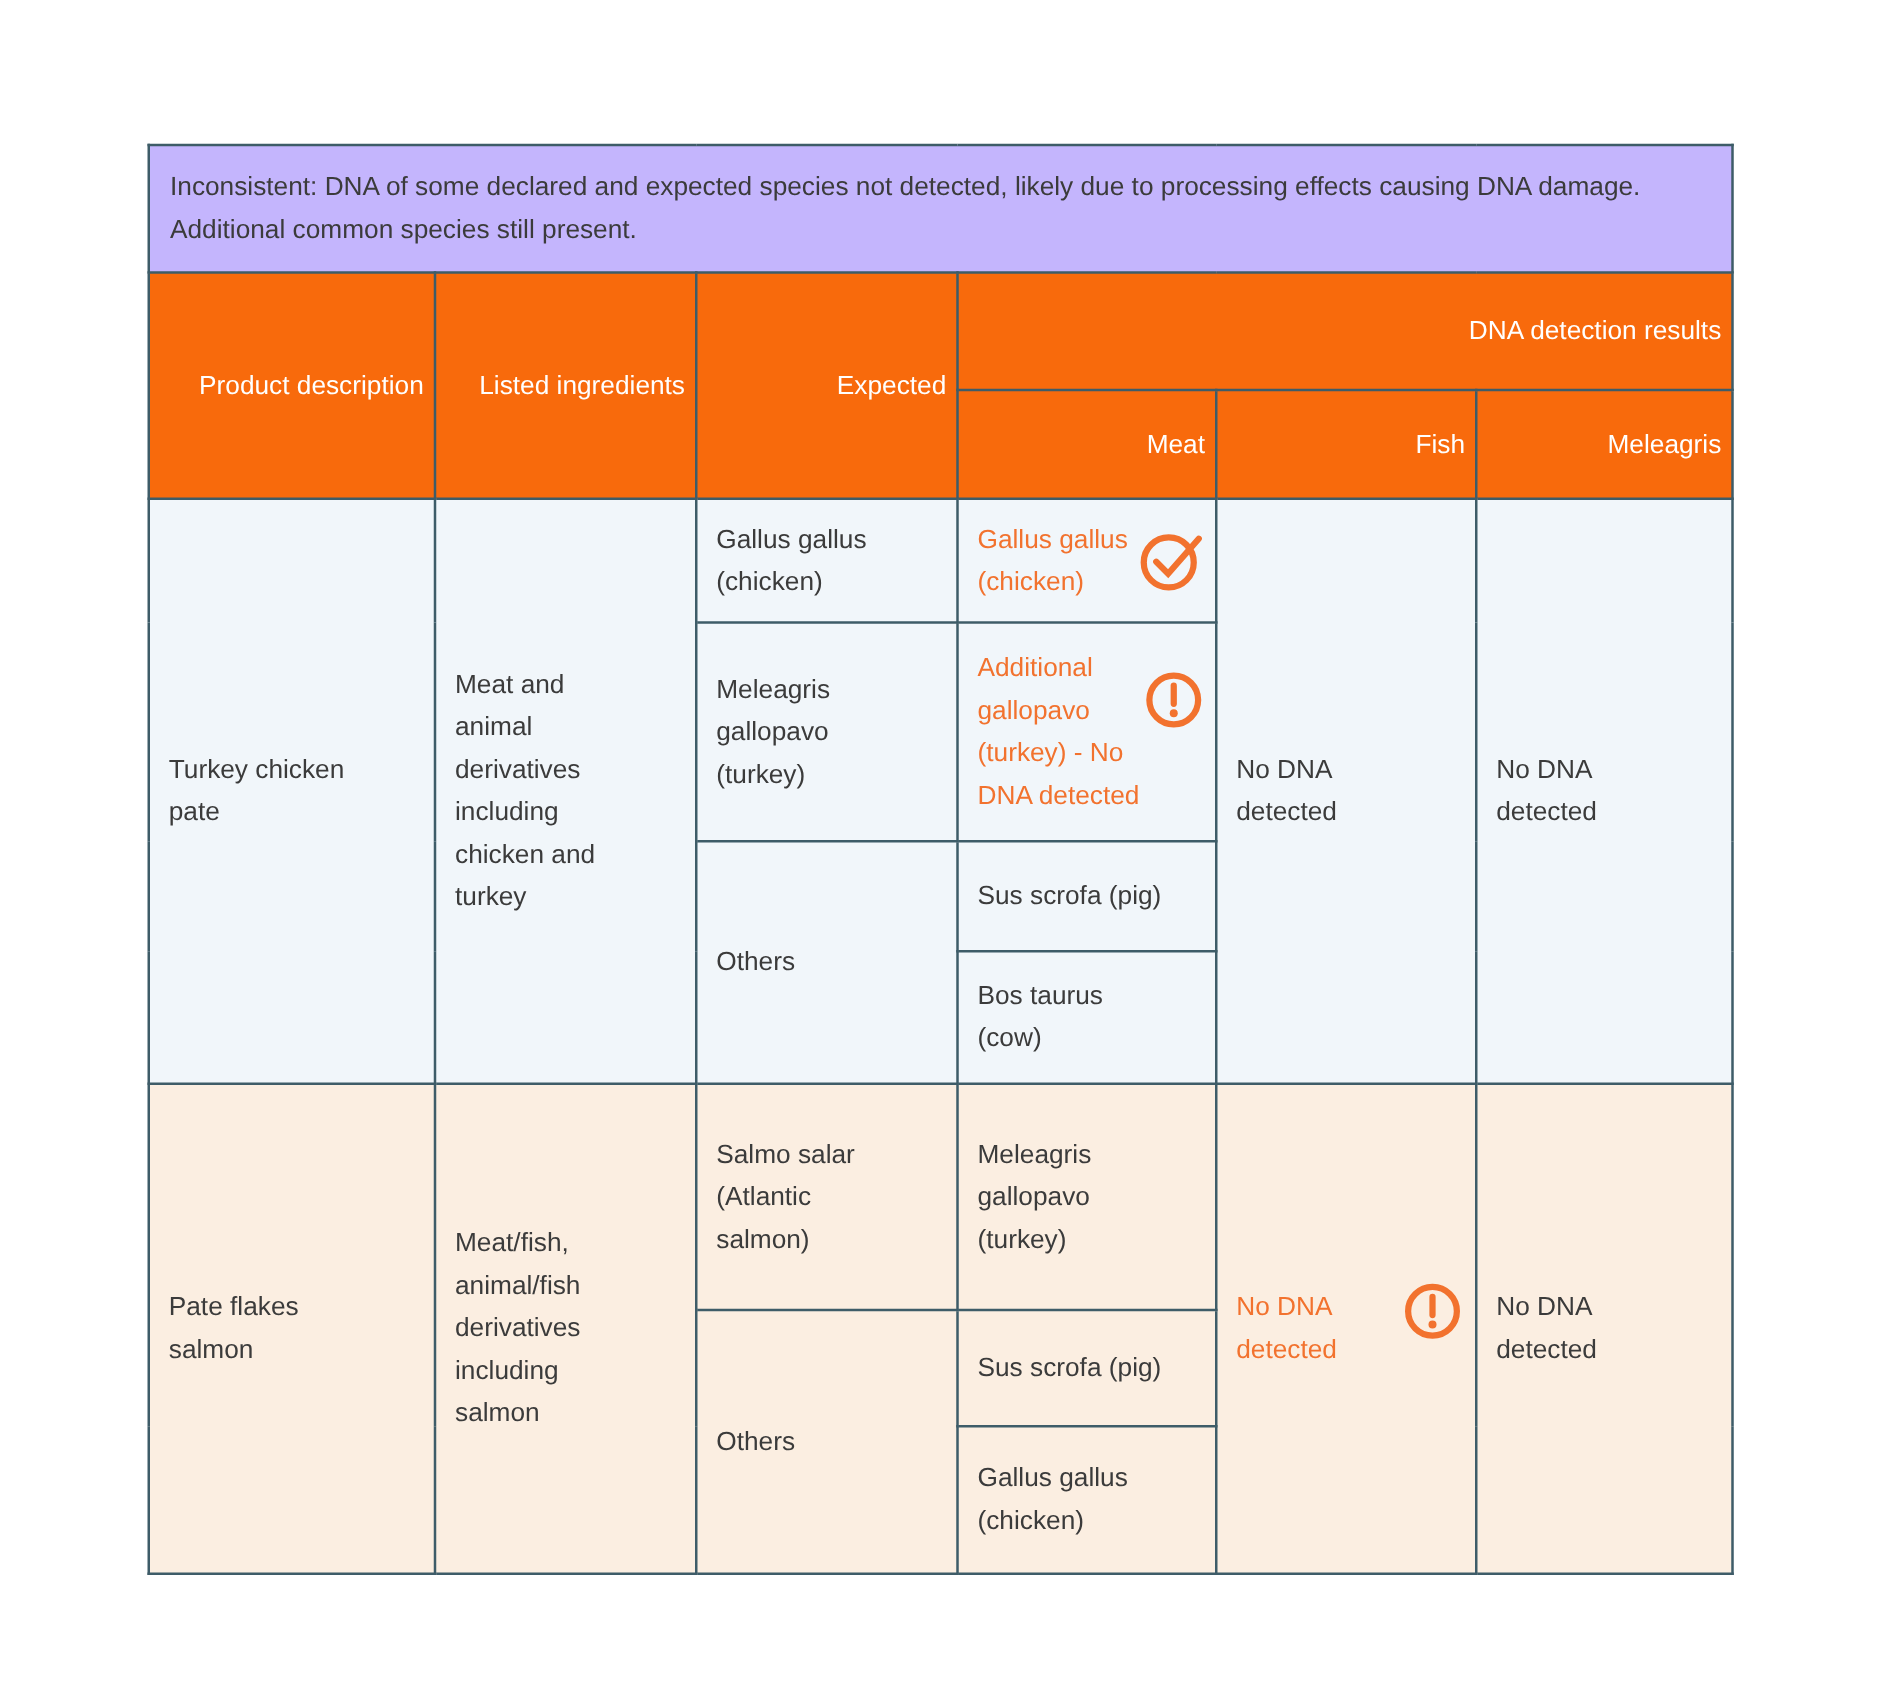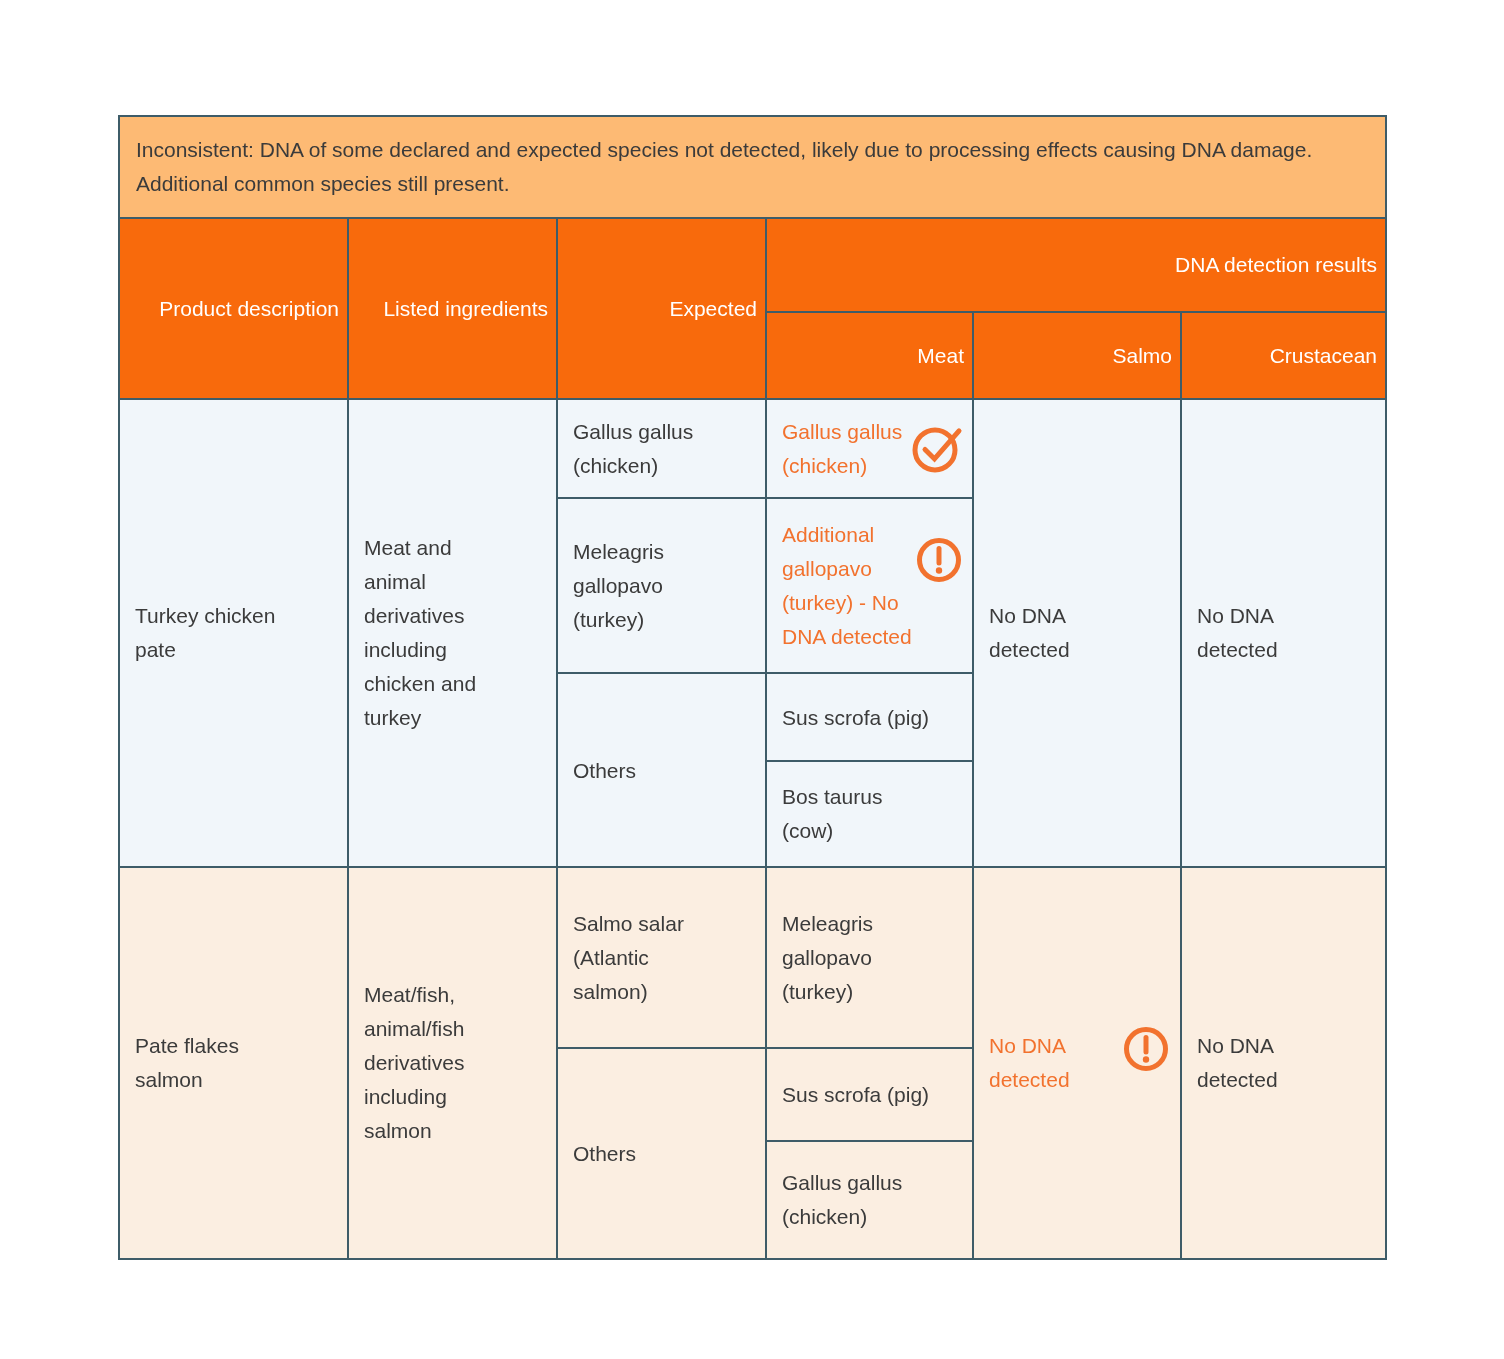"Inconsistent: DNA of some declared" td.banner { background: #fdba74 -> #c4b5fd }
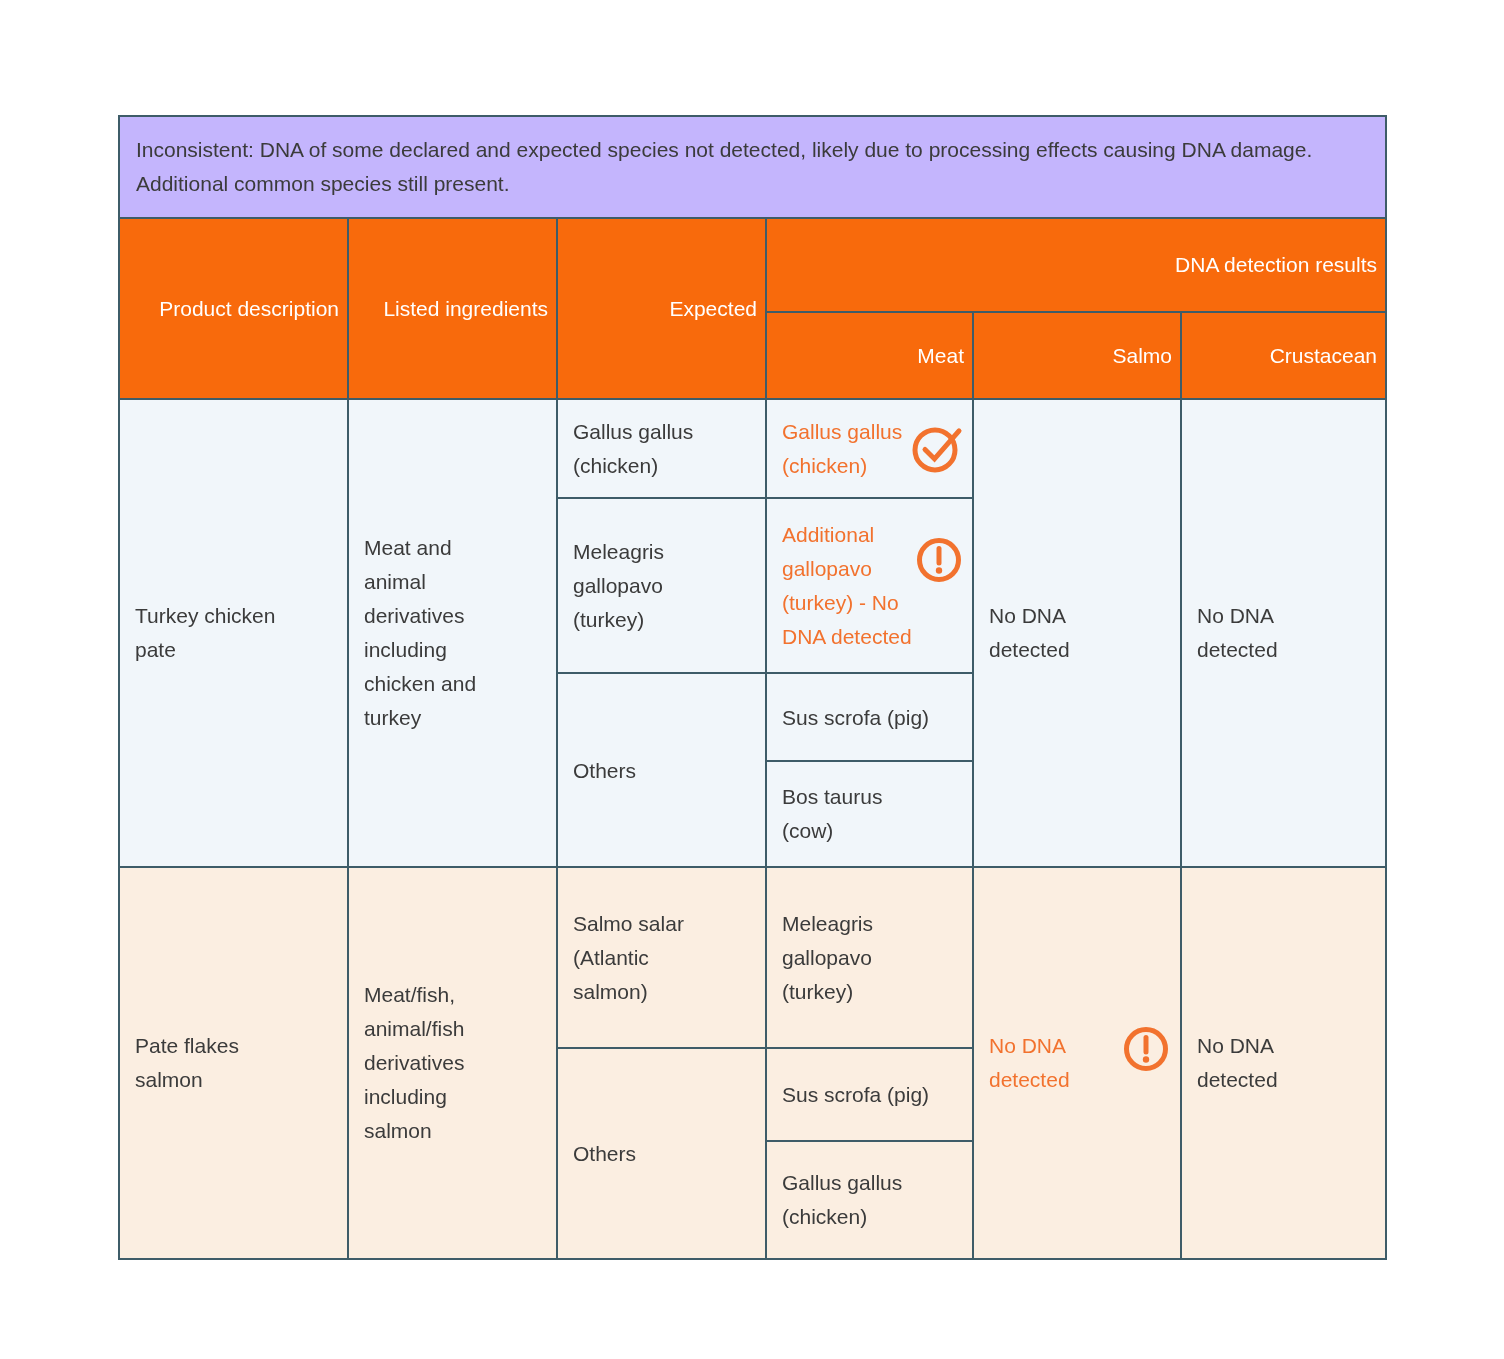"Salmo" span.txt { text: Salmo -> Fish }
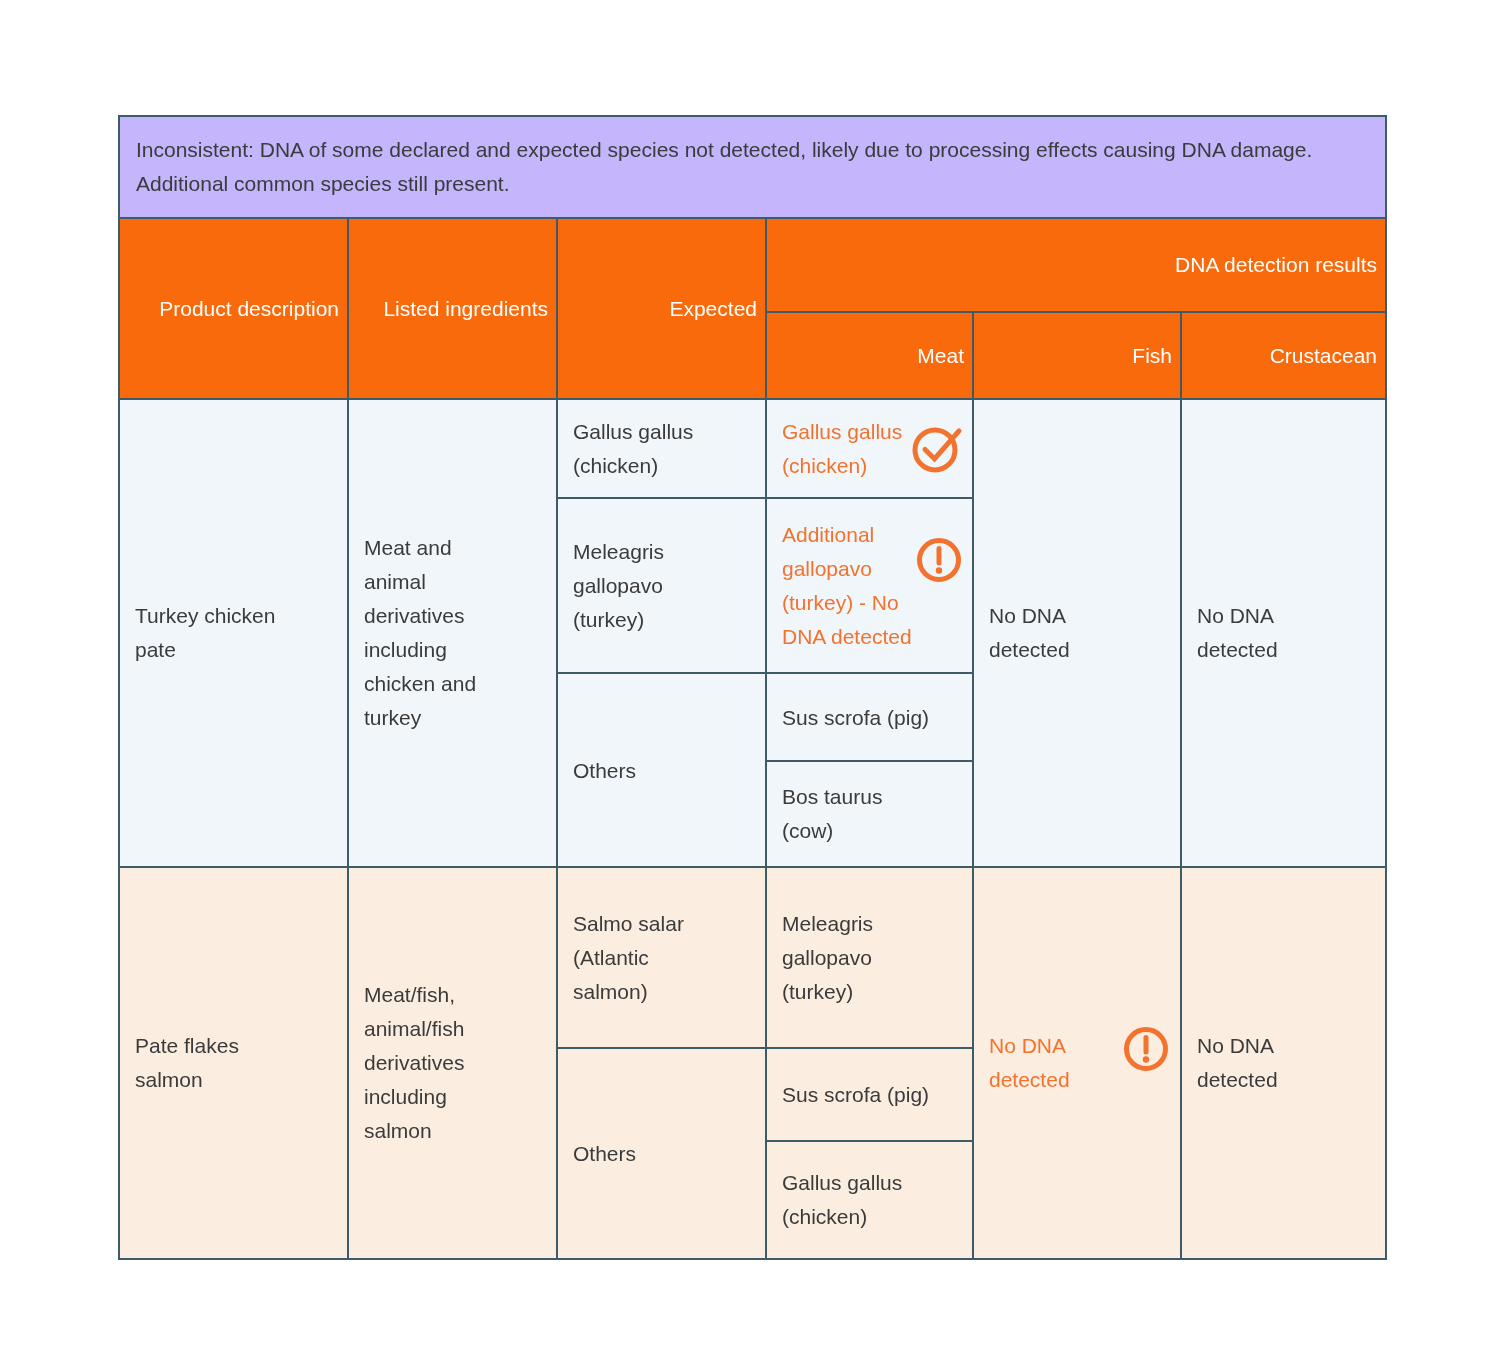"Crustacean" span.txt { text: Crustacean -> Meleagris }
